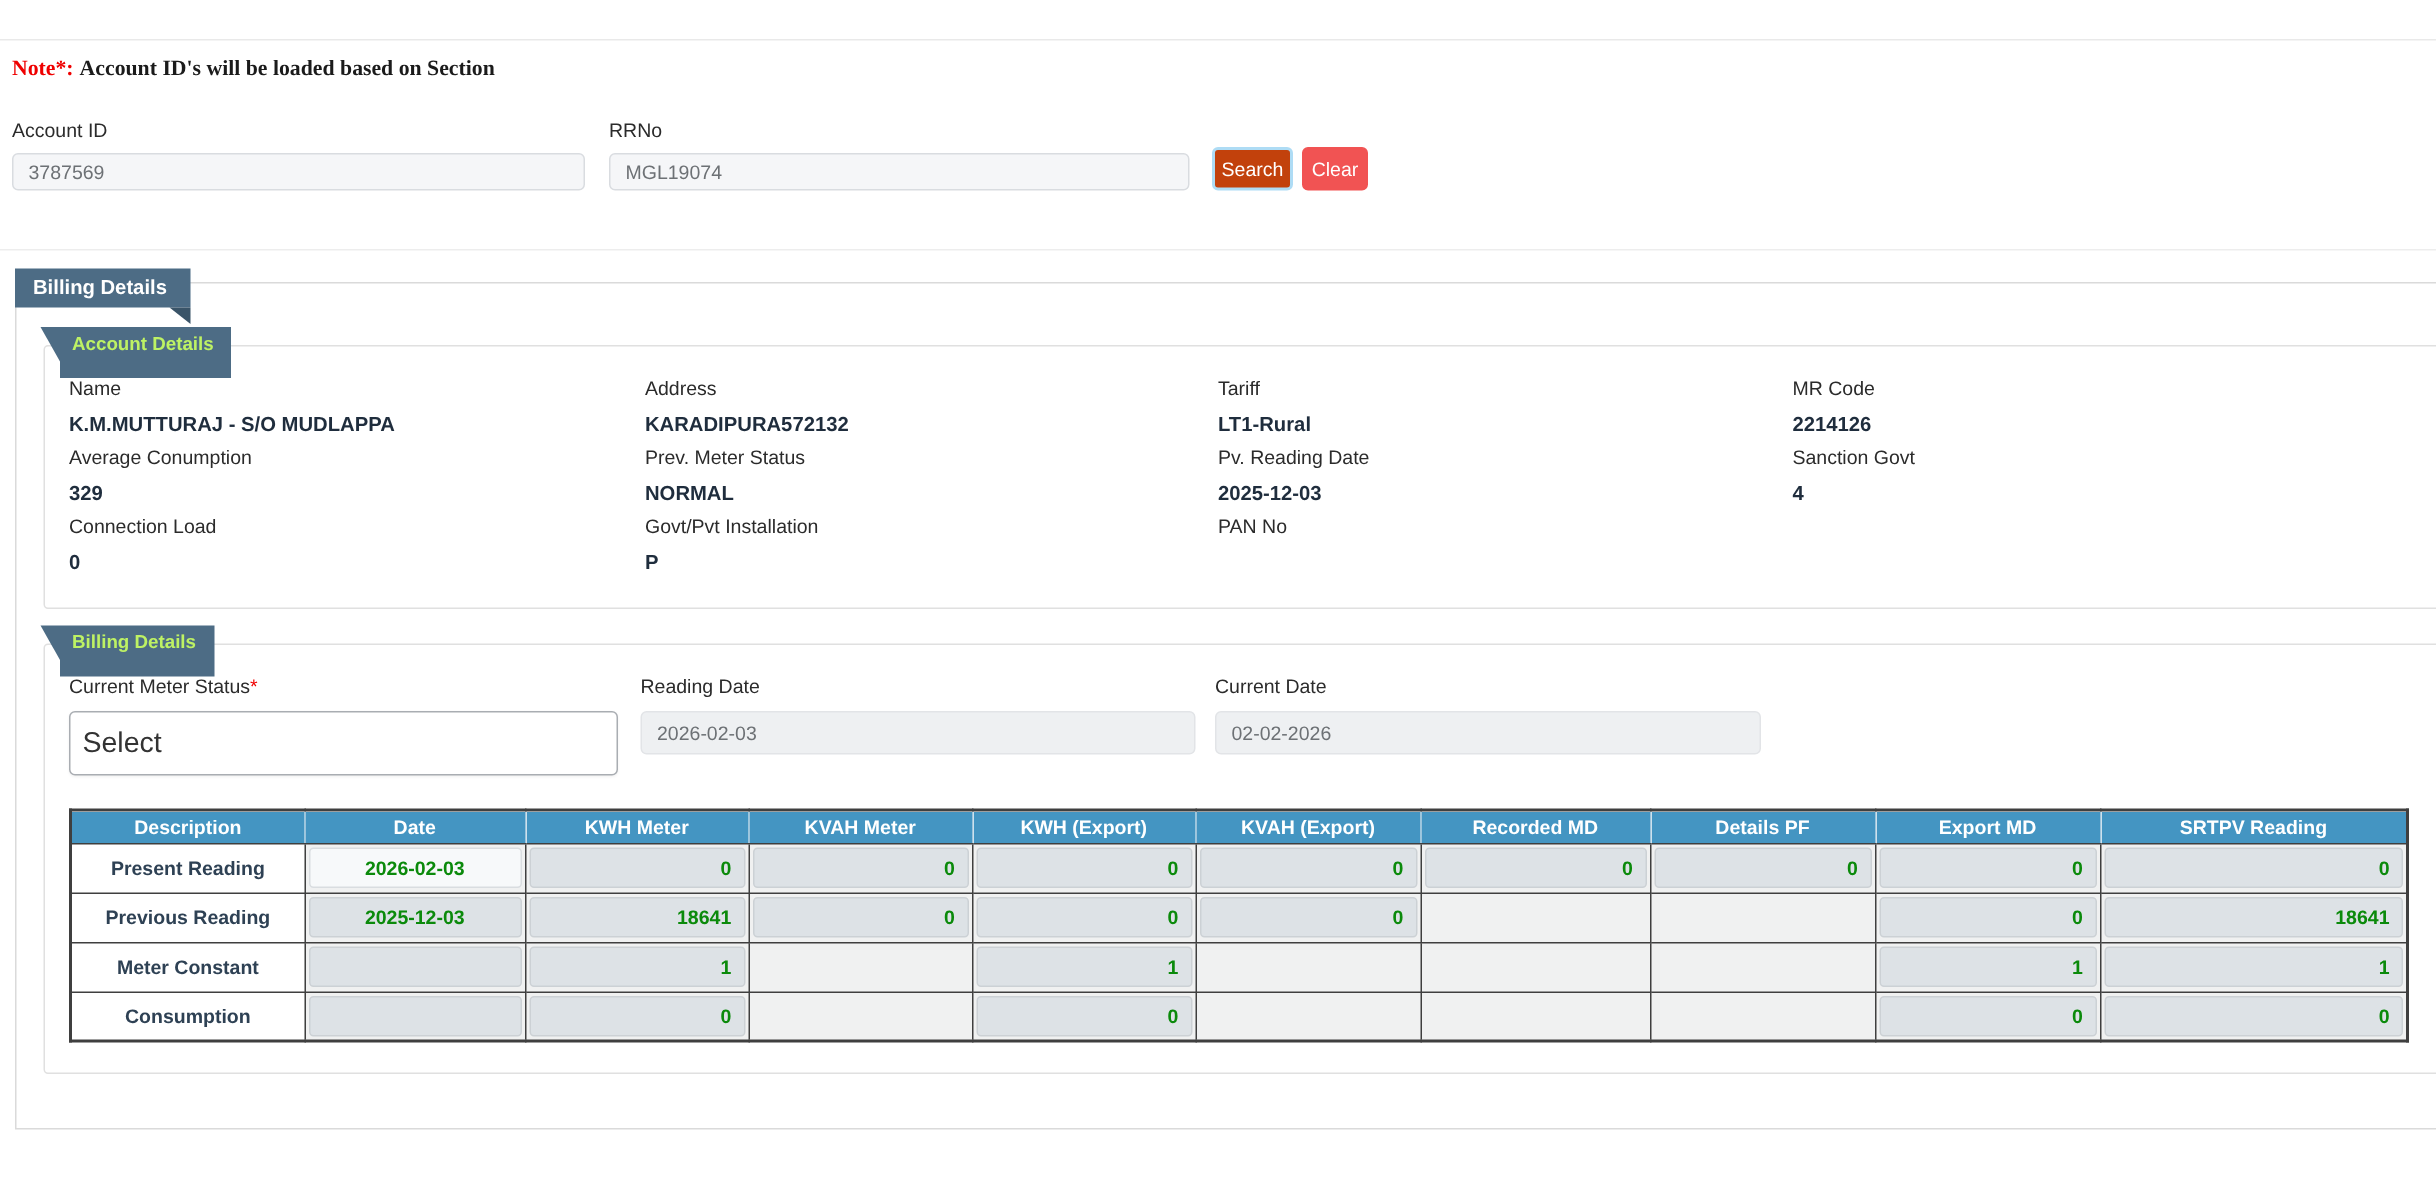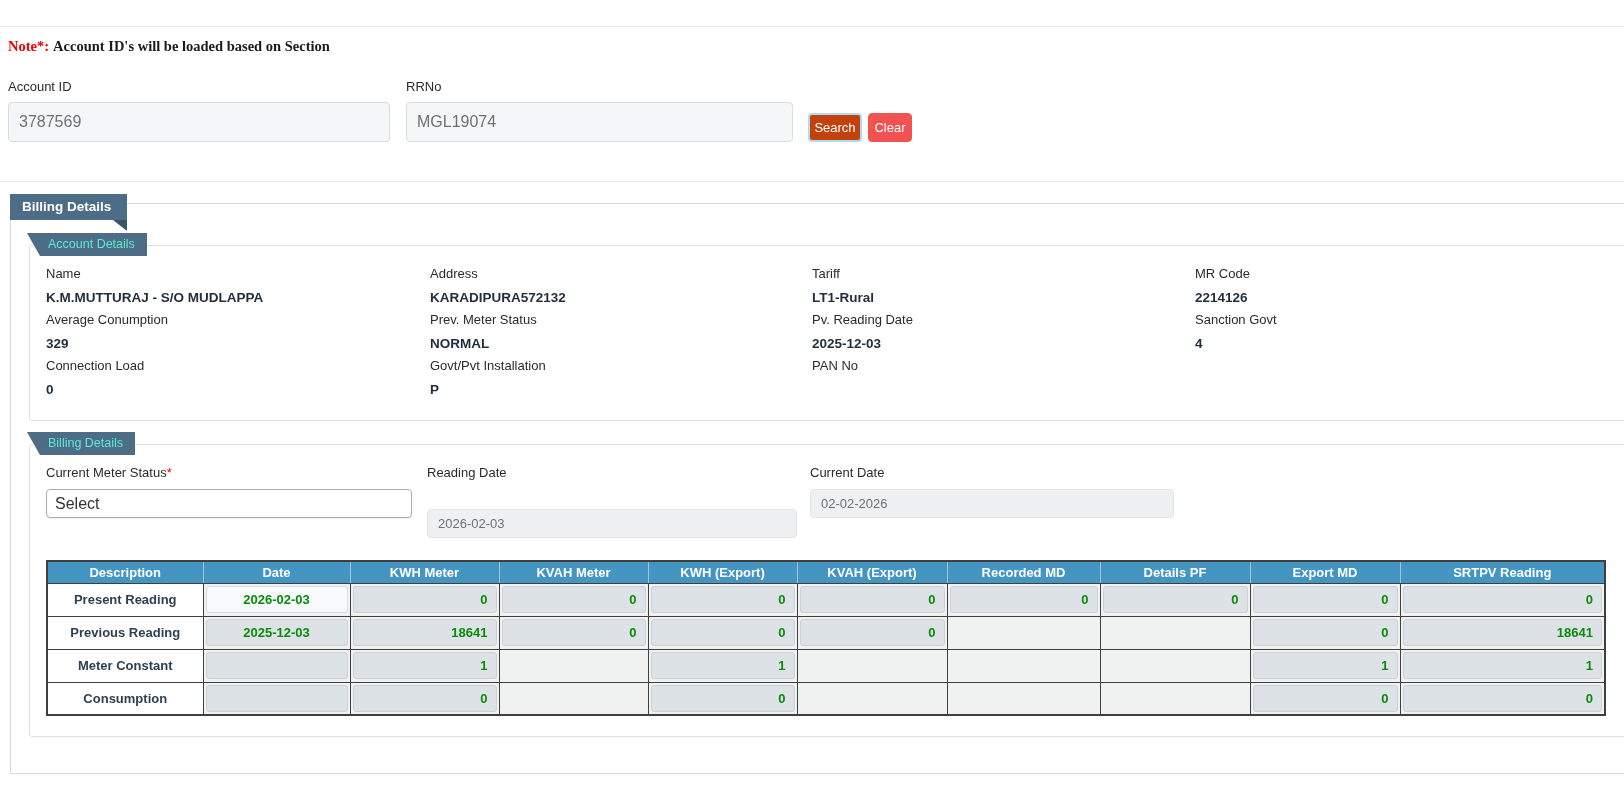"3787569" .sfield input { font-size: 16px -> 13px; height: 40px -> 25px }
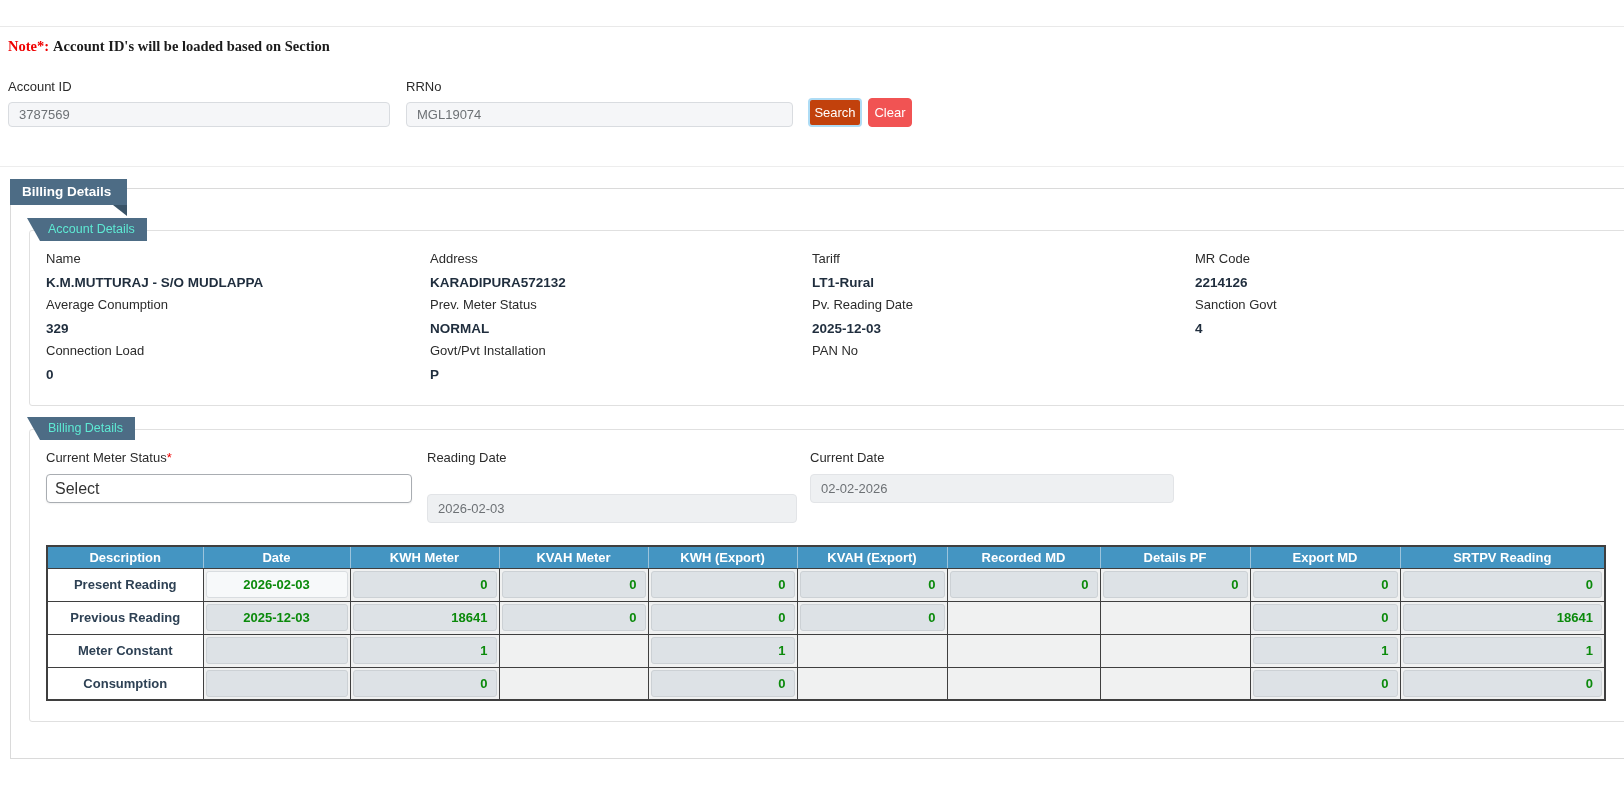"Account Details" .legend { color: #5eead4 -> #bef264; font-weight: normal -> bold; padding: 5px 12px 5px 8px -> 5px 12px 16px 8px }
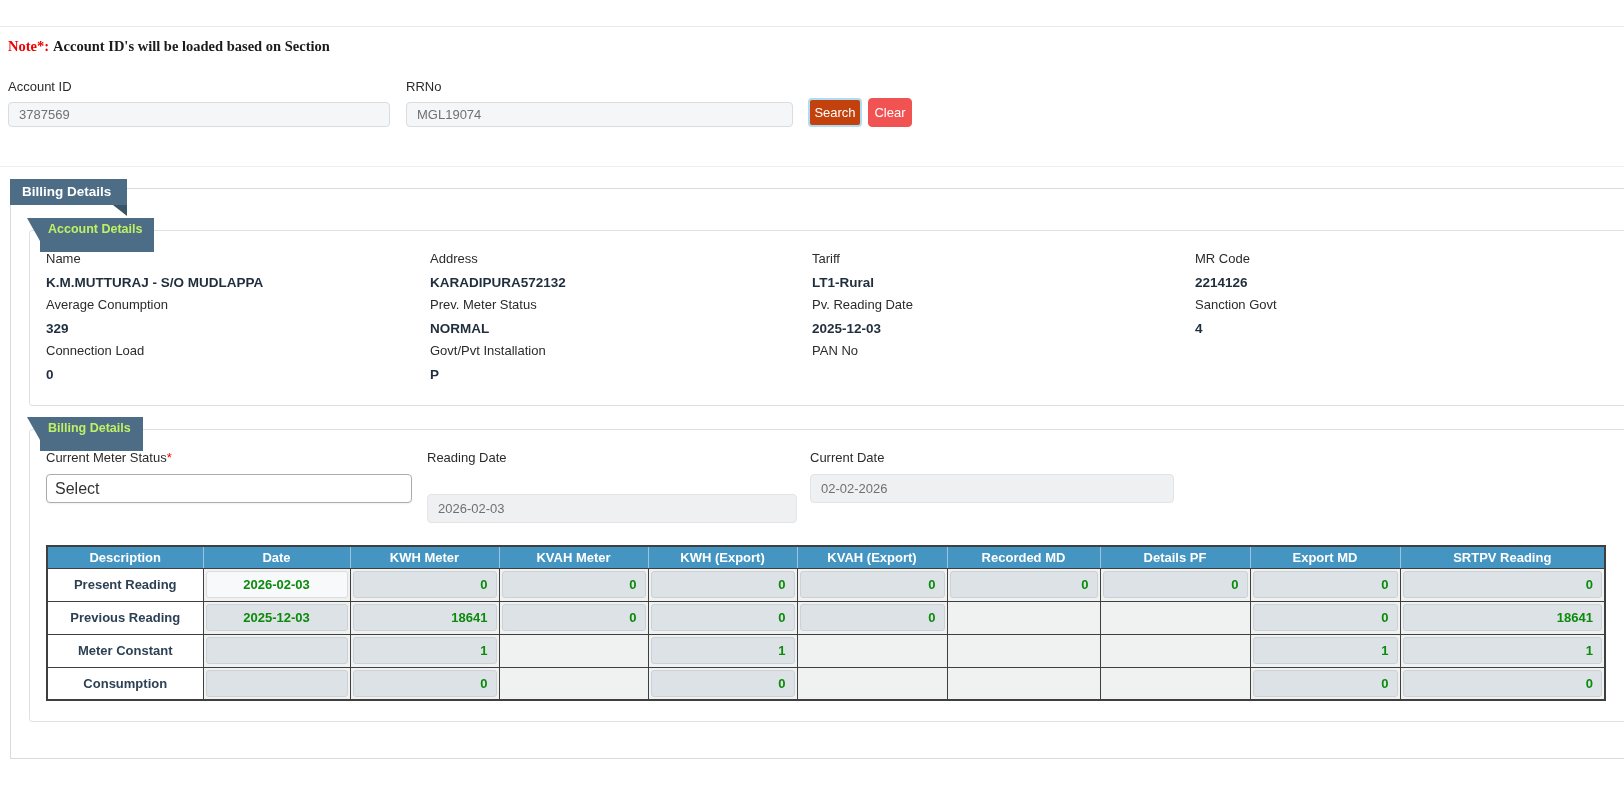"Reading Date" .bfield.rdate { gap: 20px -> none }
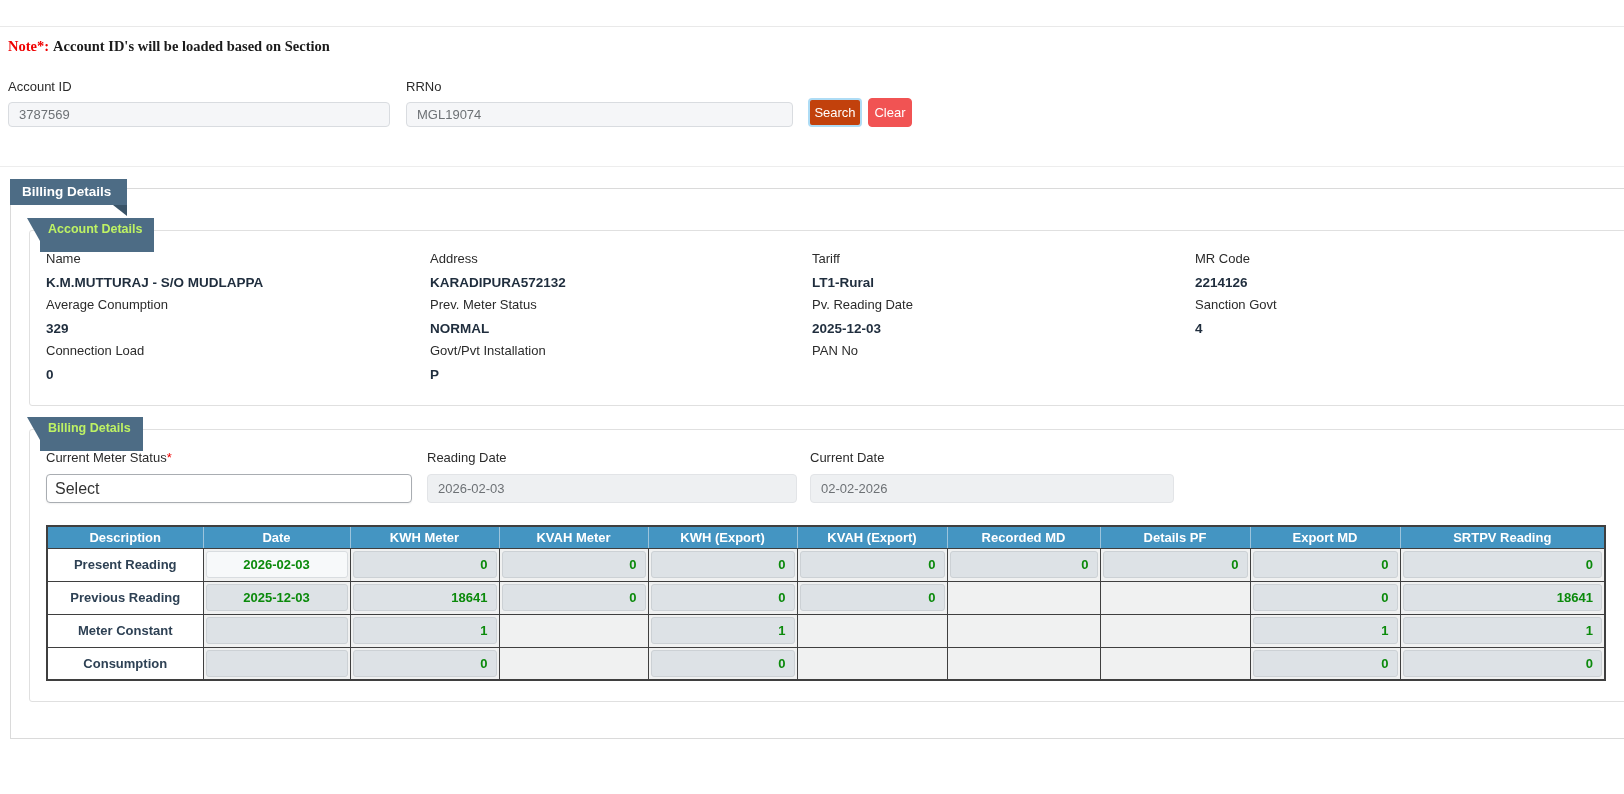"Select" select.msel { font-size: 16px -> 19px; height: 29px -> 43px }
